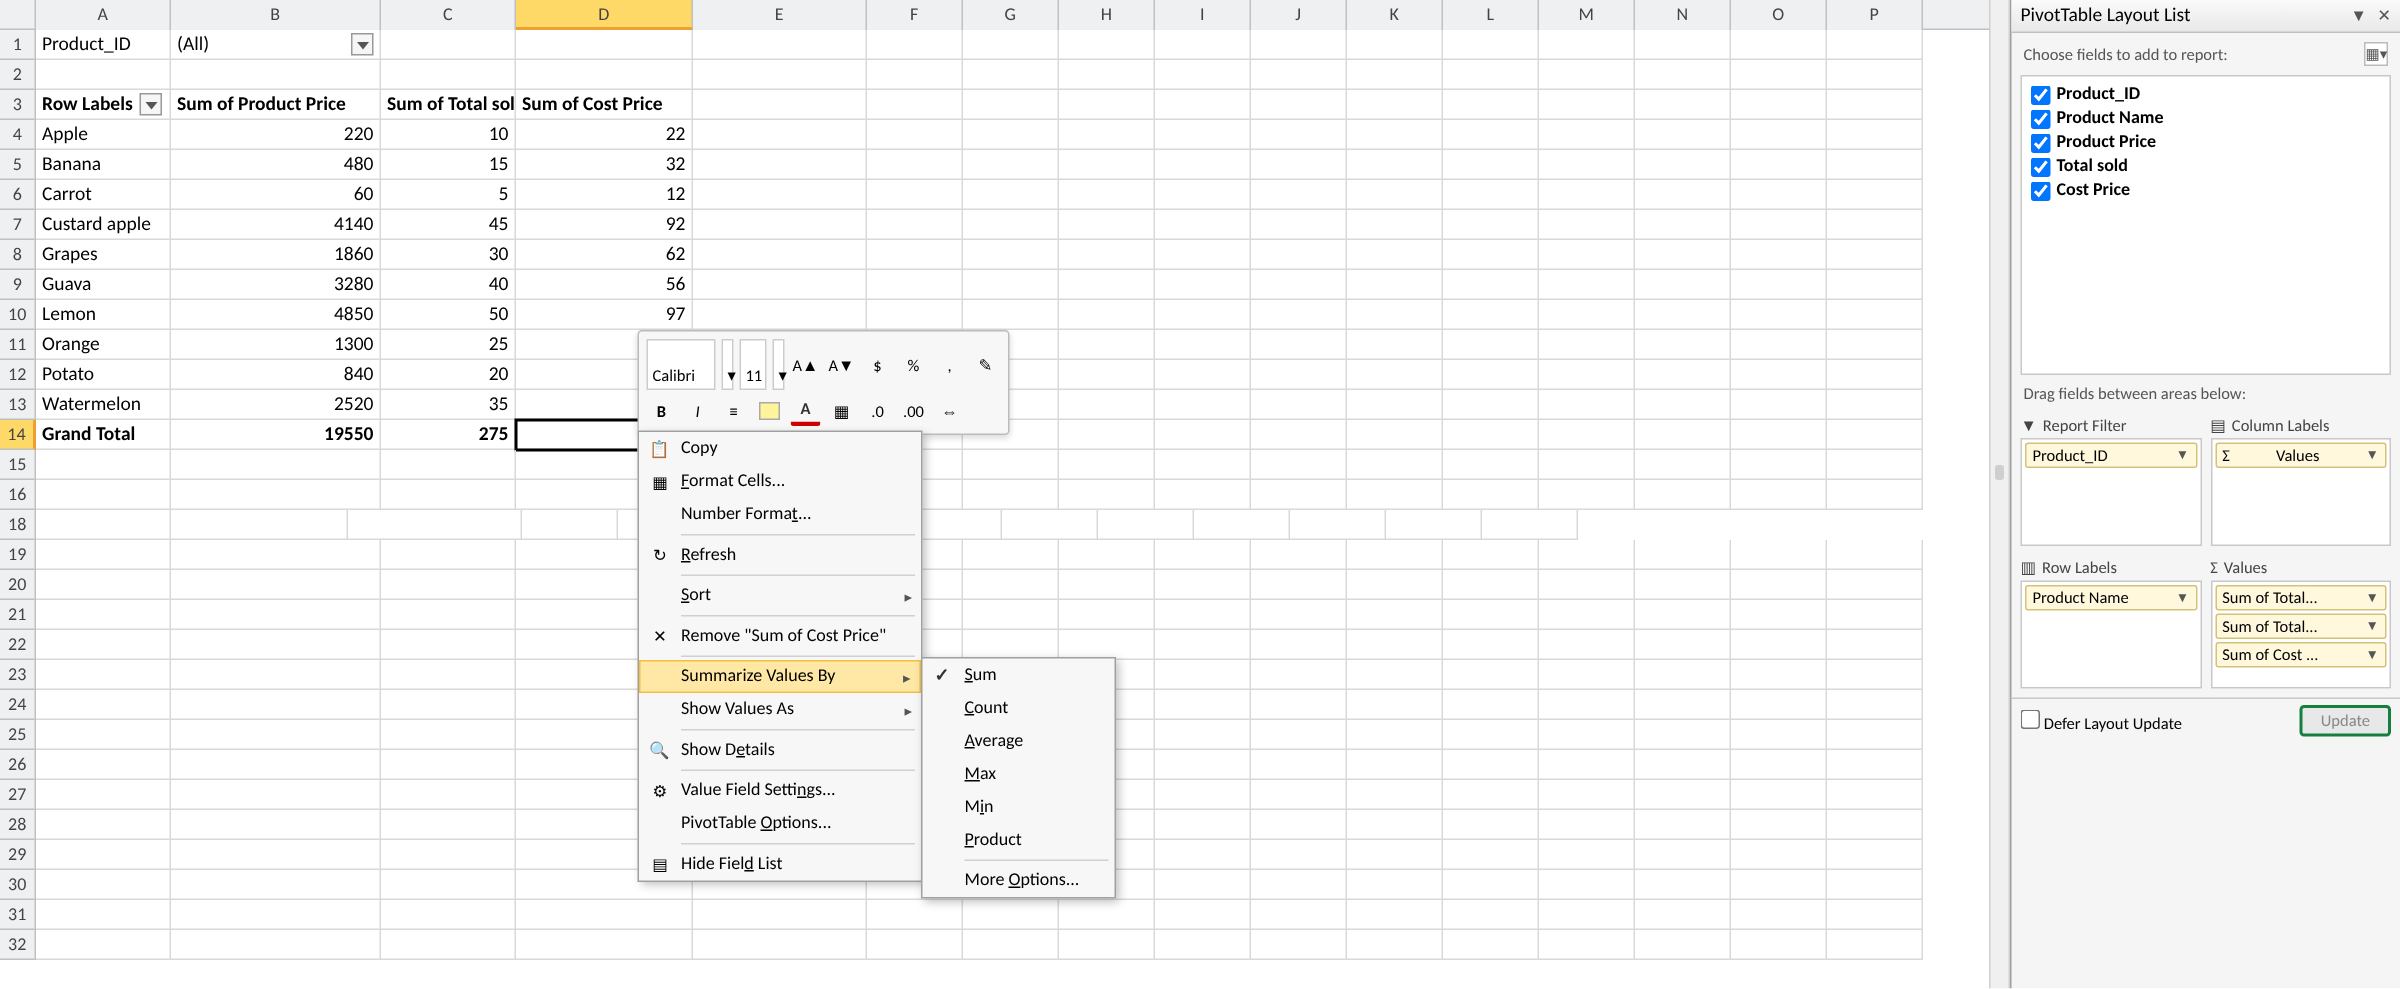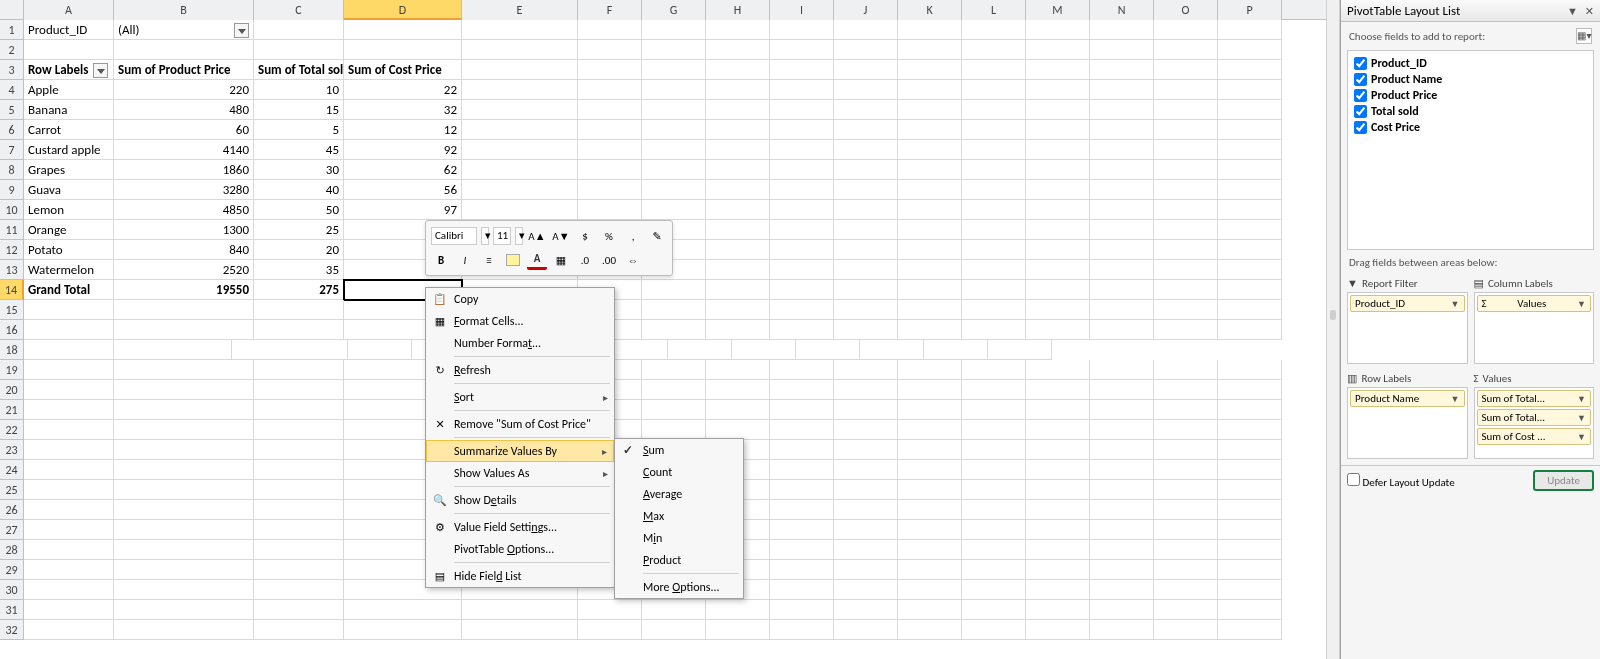"Calibri" .tb-ctrl { padding: 0 3px -> 16px 3px }
